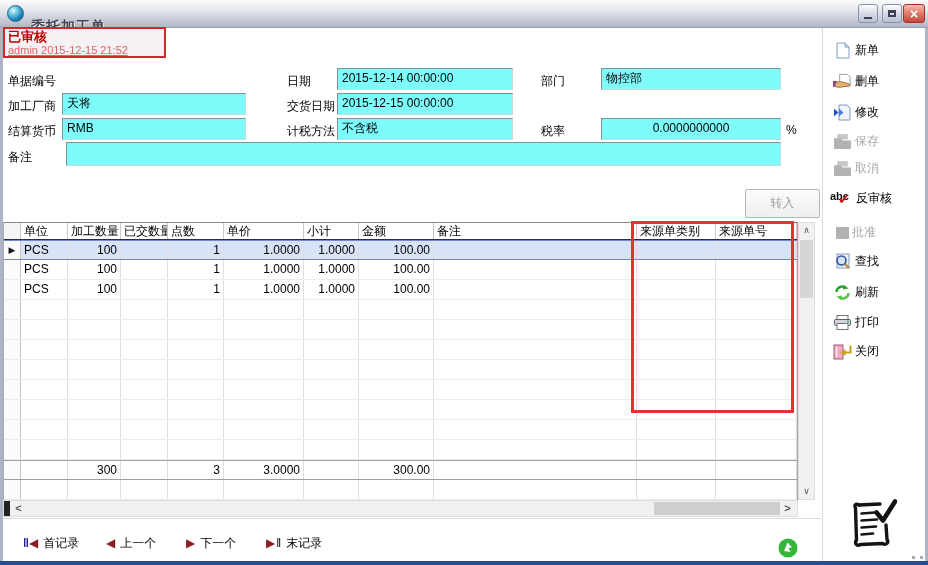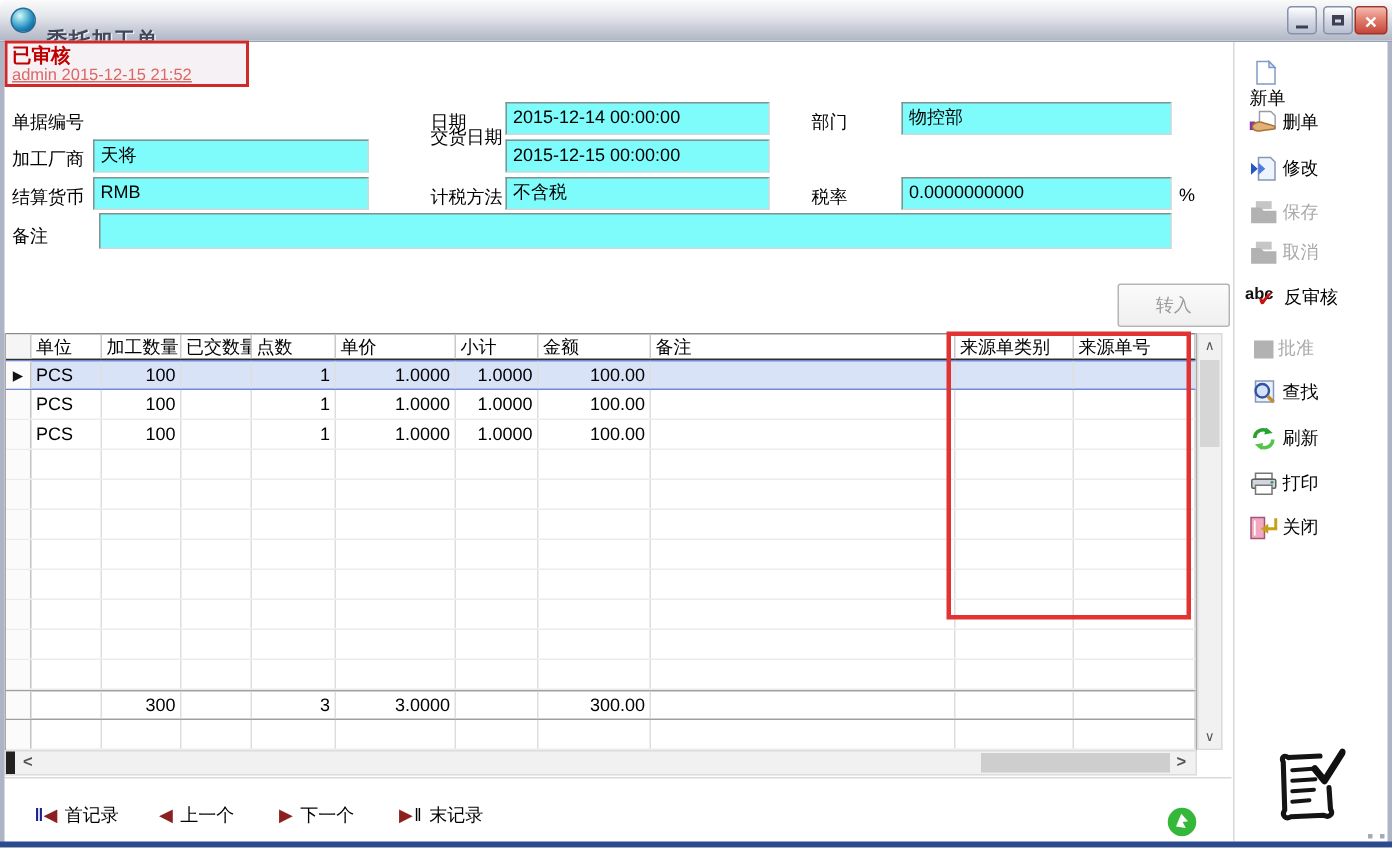"新单" div.side-btn { flex-direction: column -> none }
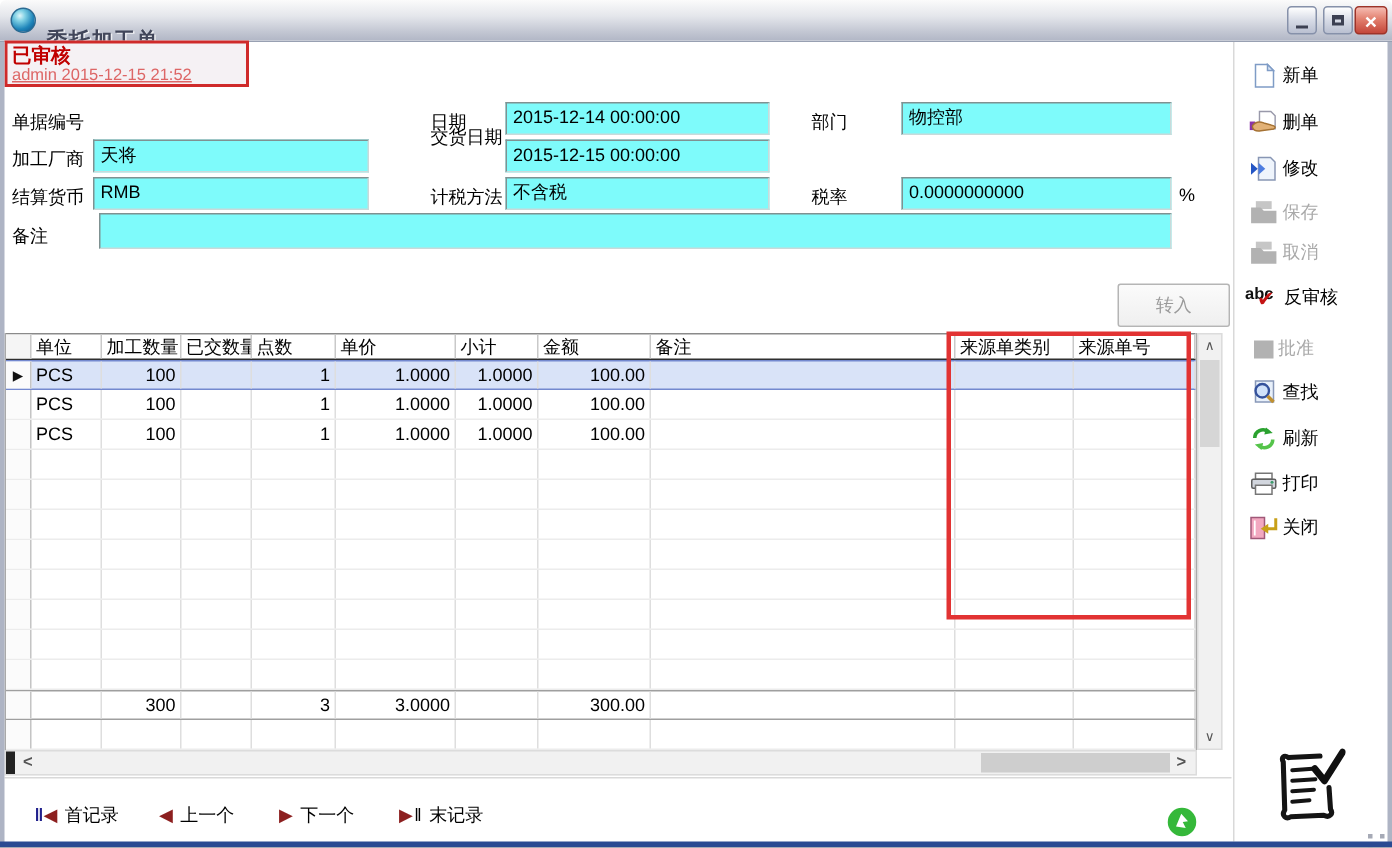"交货日期" span.lbl { top: 83px -> 98px }
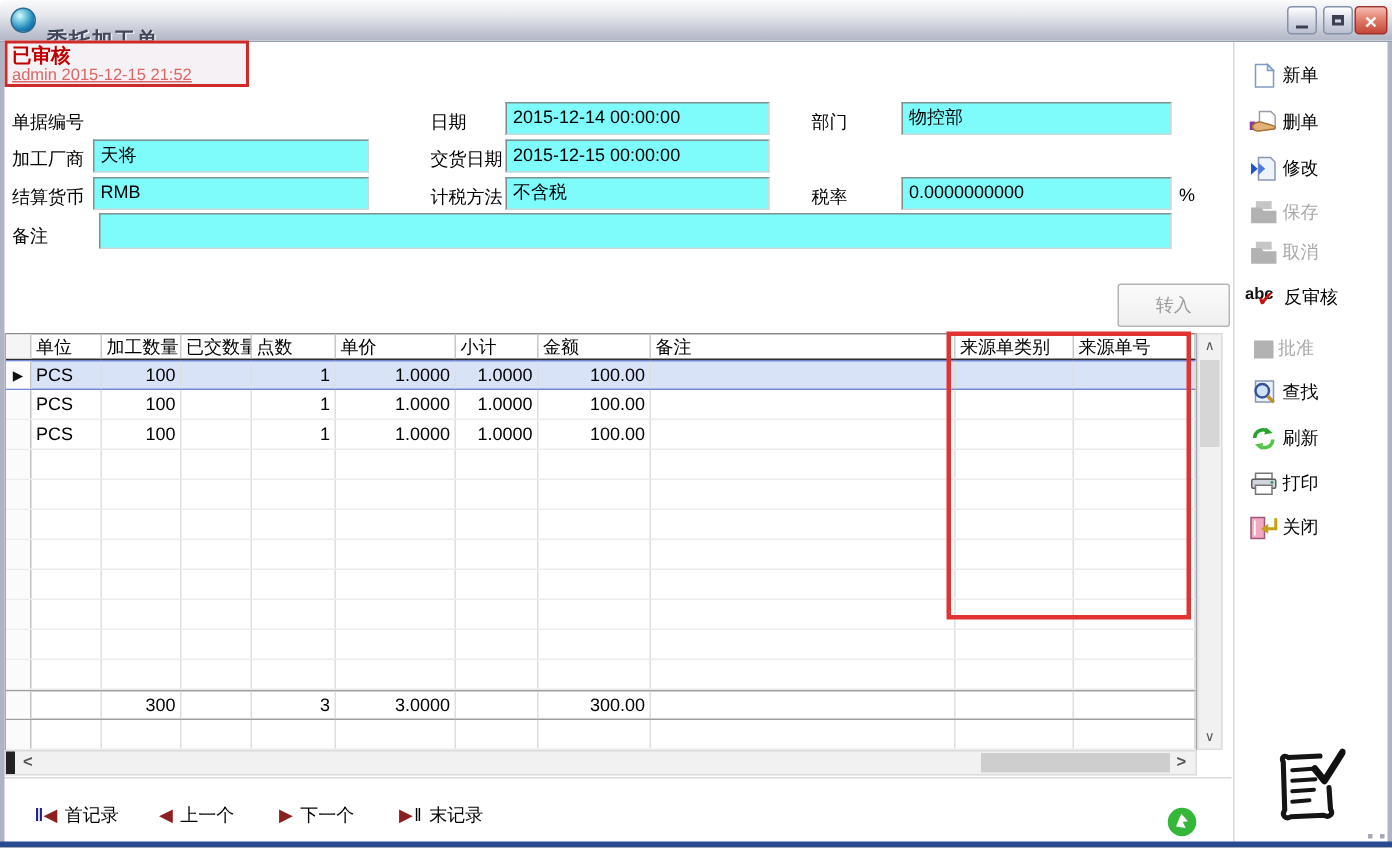"0.0000000000" .fld.r { text-align: left -> center }
